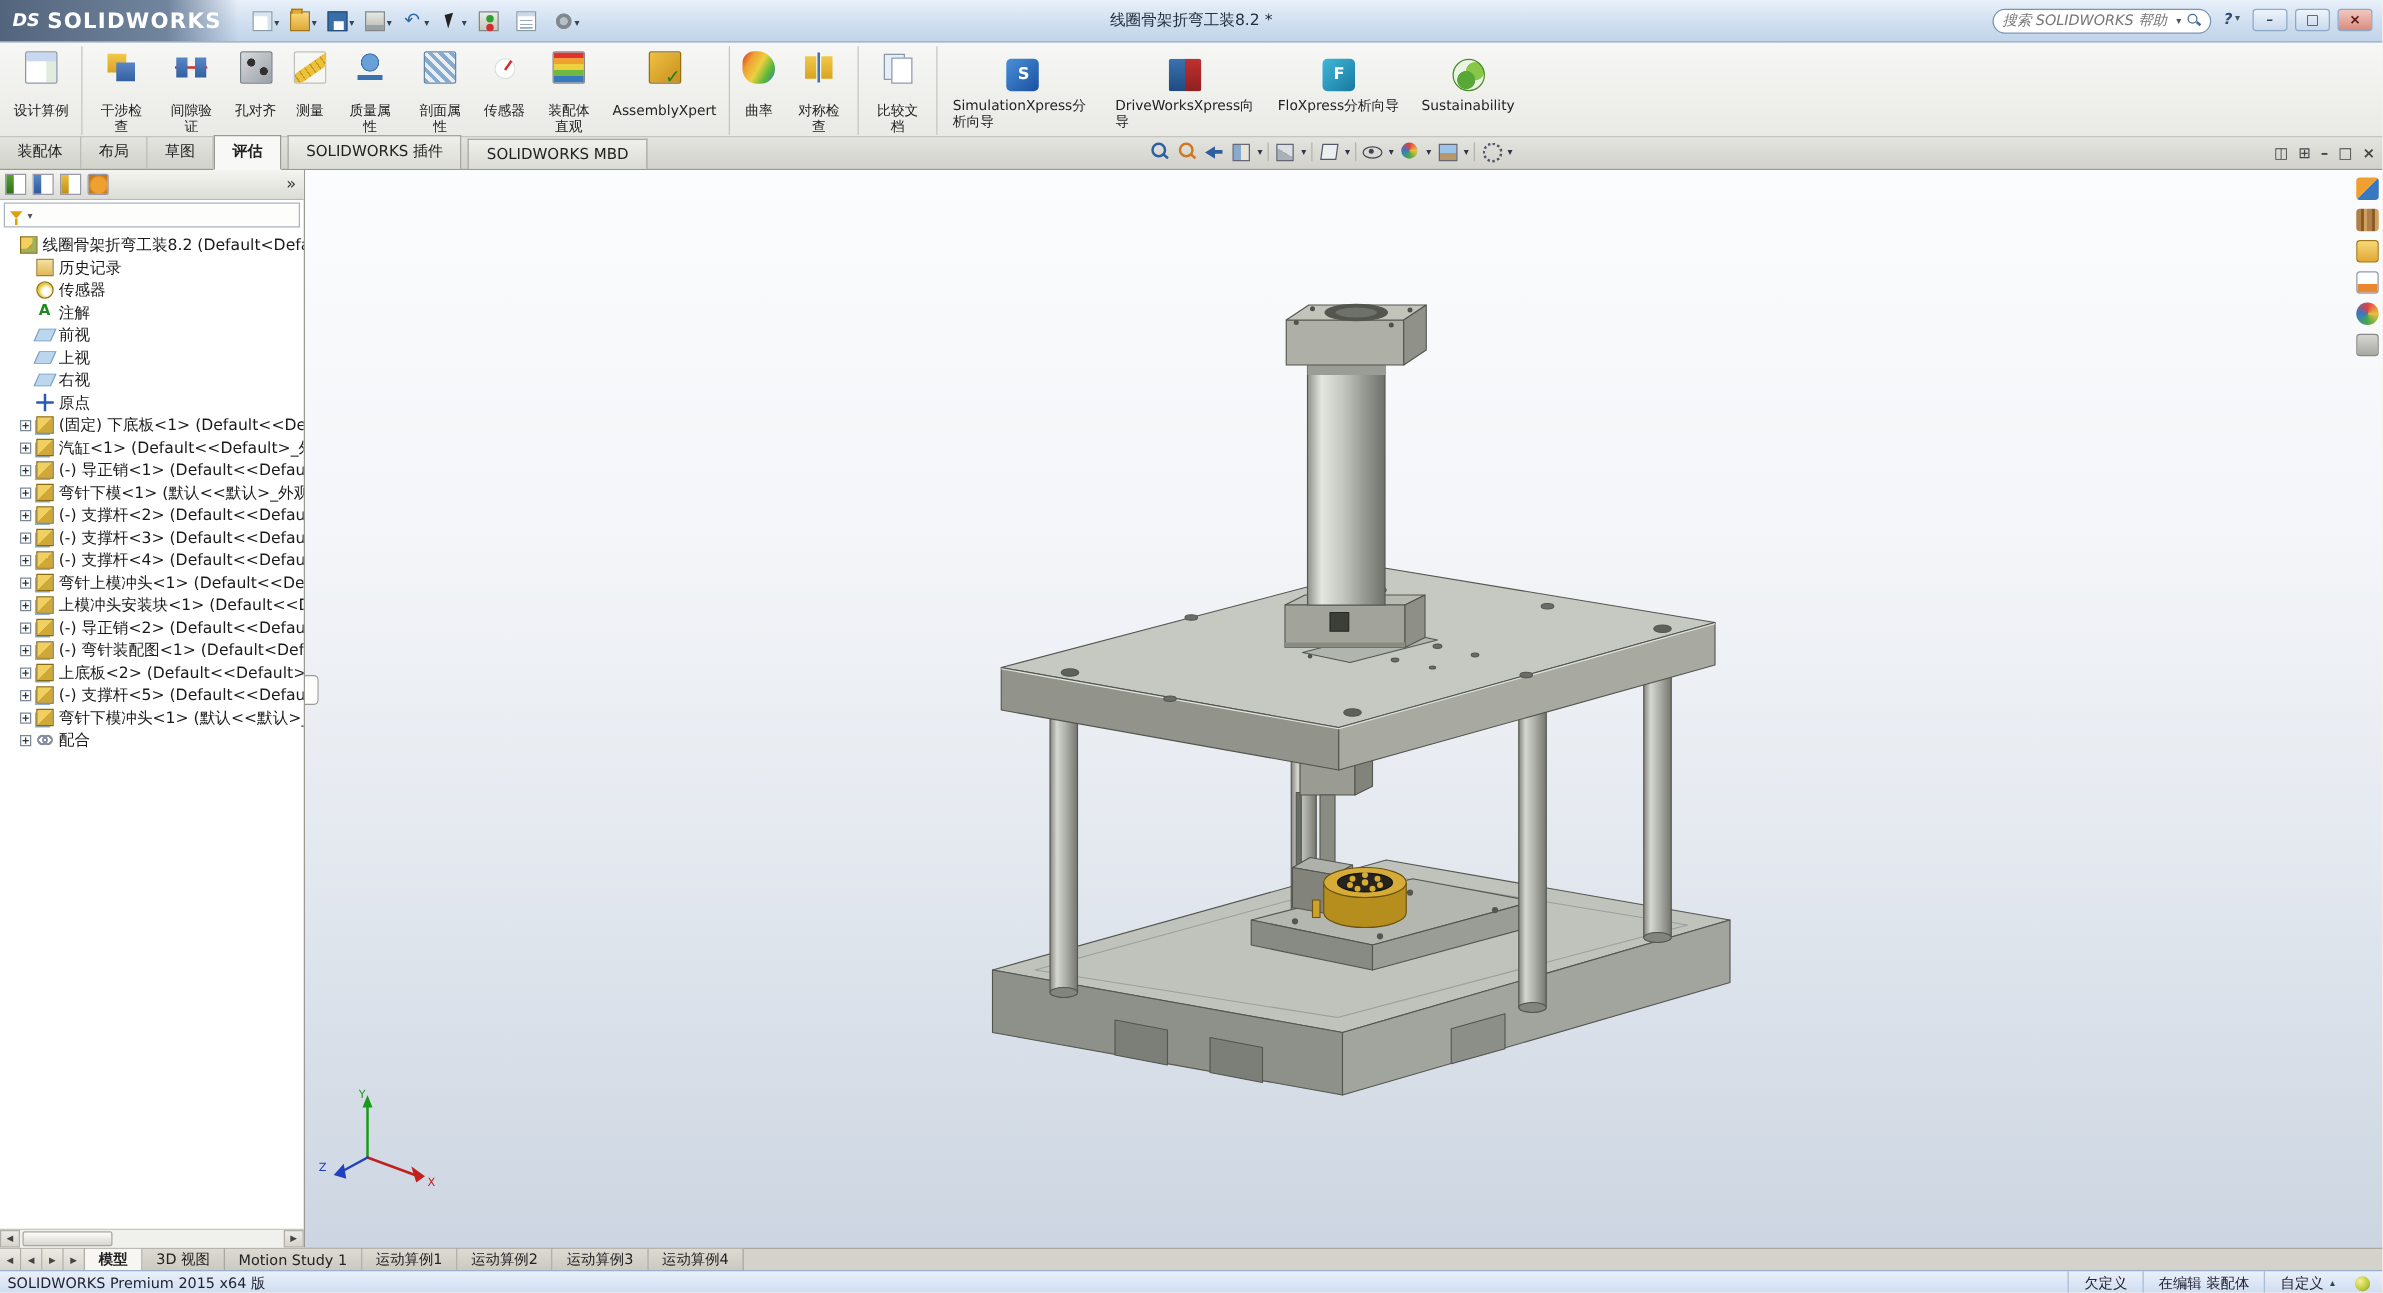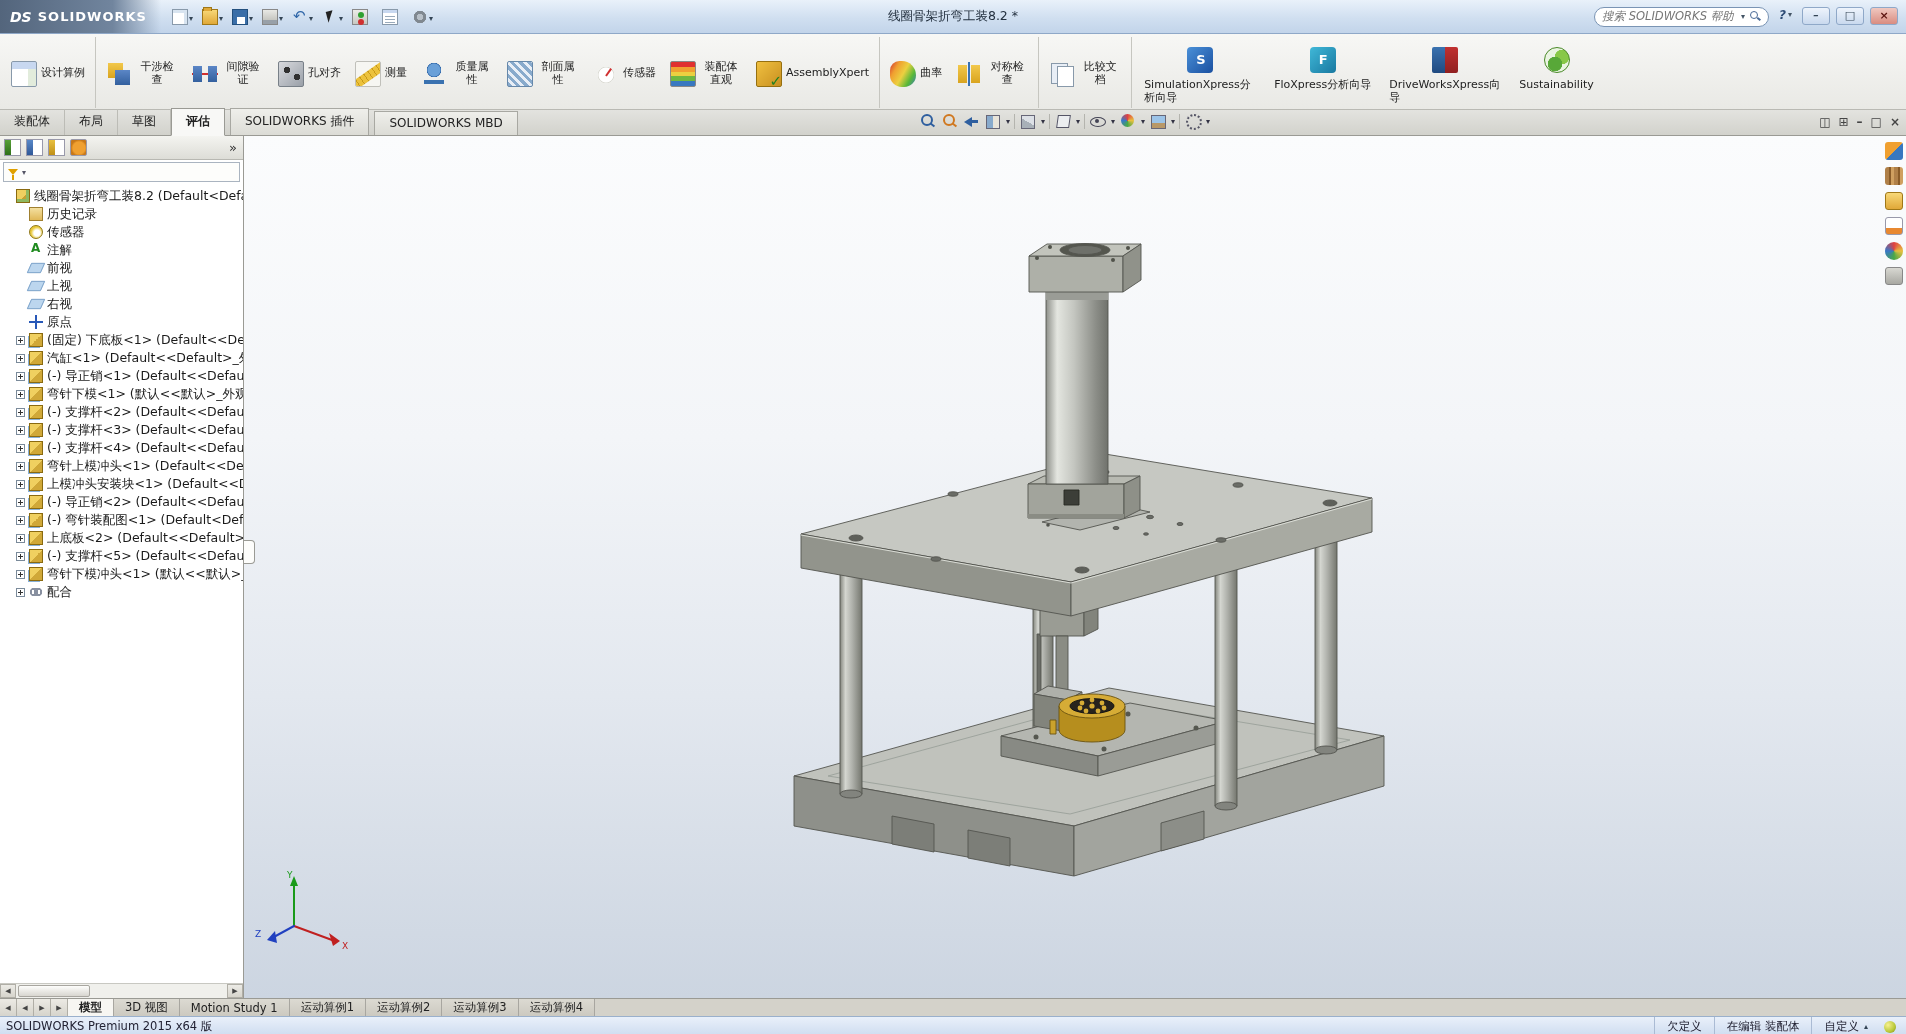"SOLIDWORKS" .brand-name { font-size: 13px -> 17px }
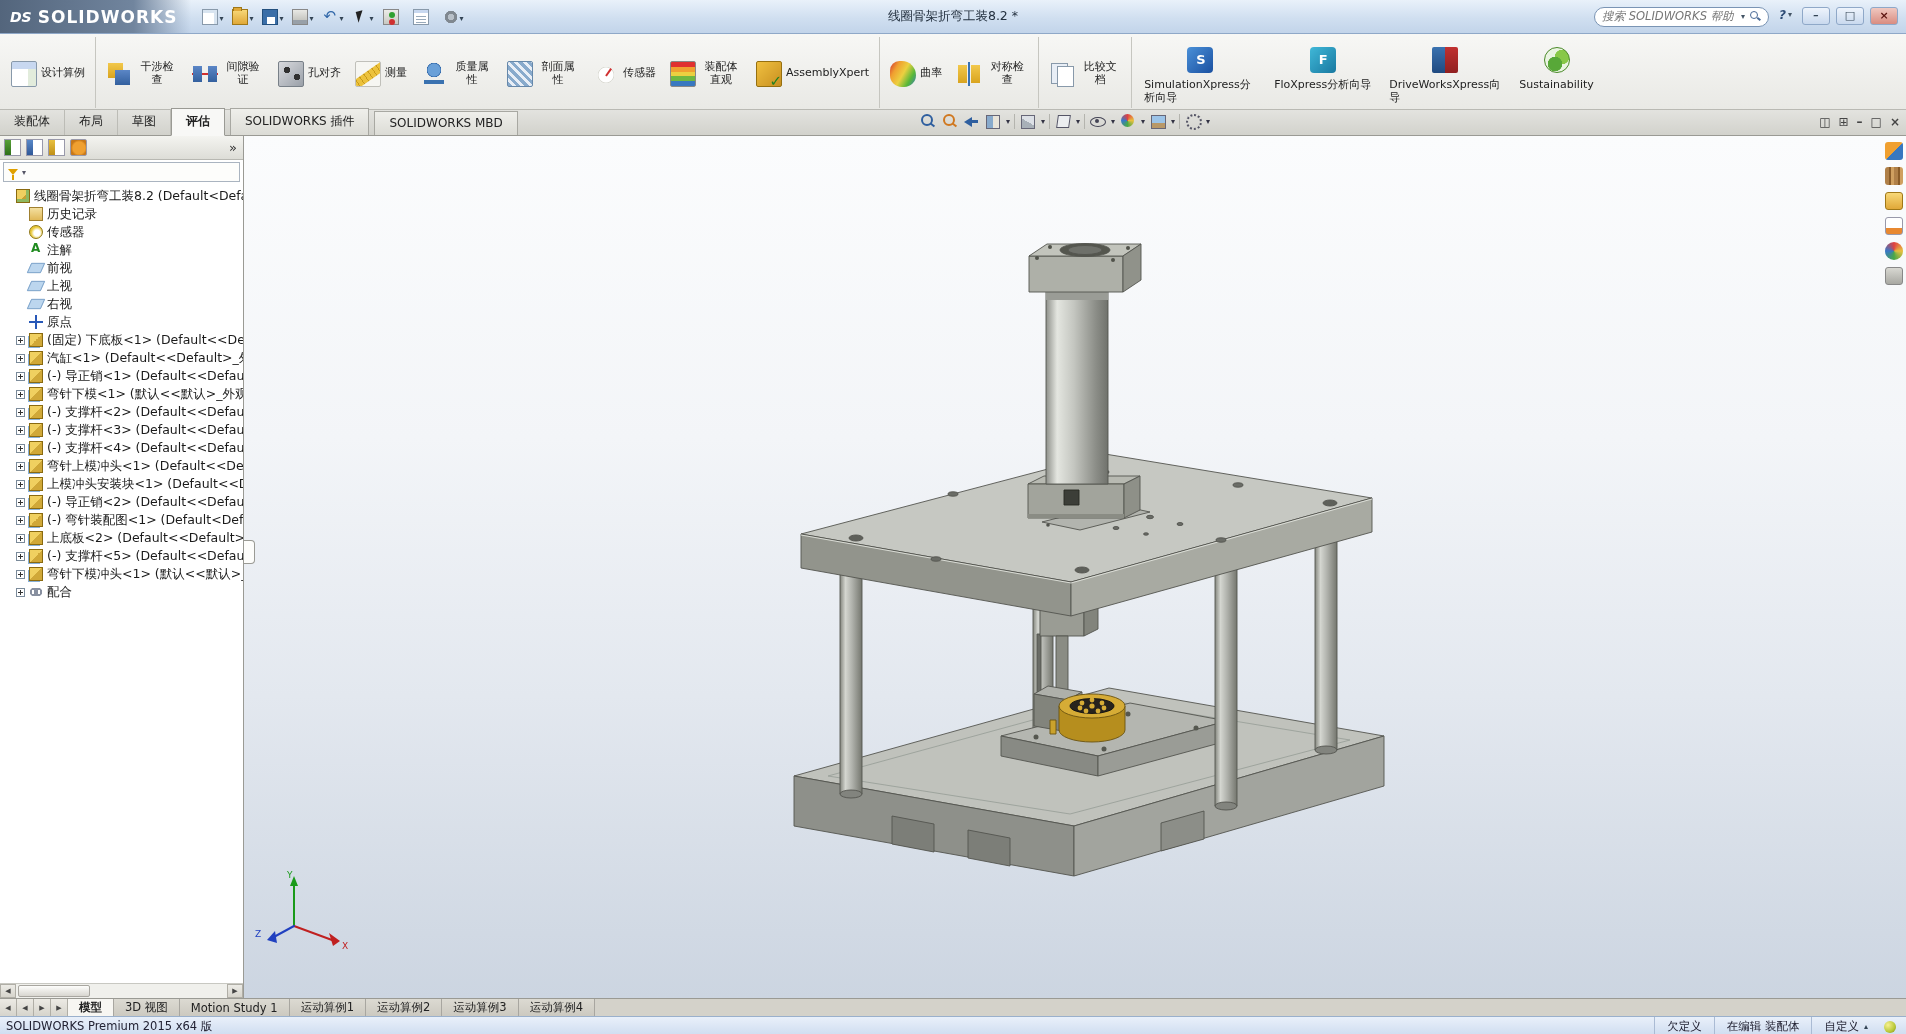"设计算例" .rtool { flex-direction: row -> column; gap: 4px -> 16px }
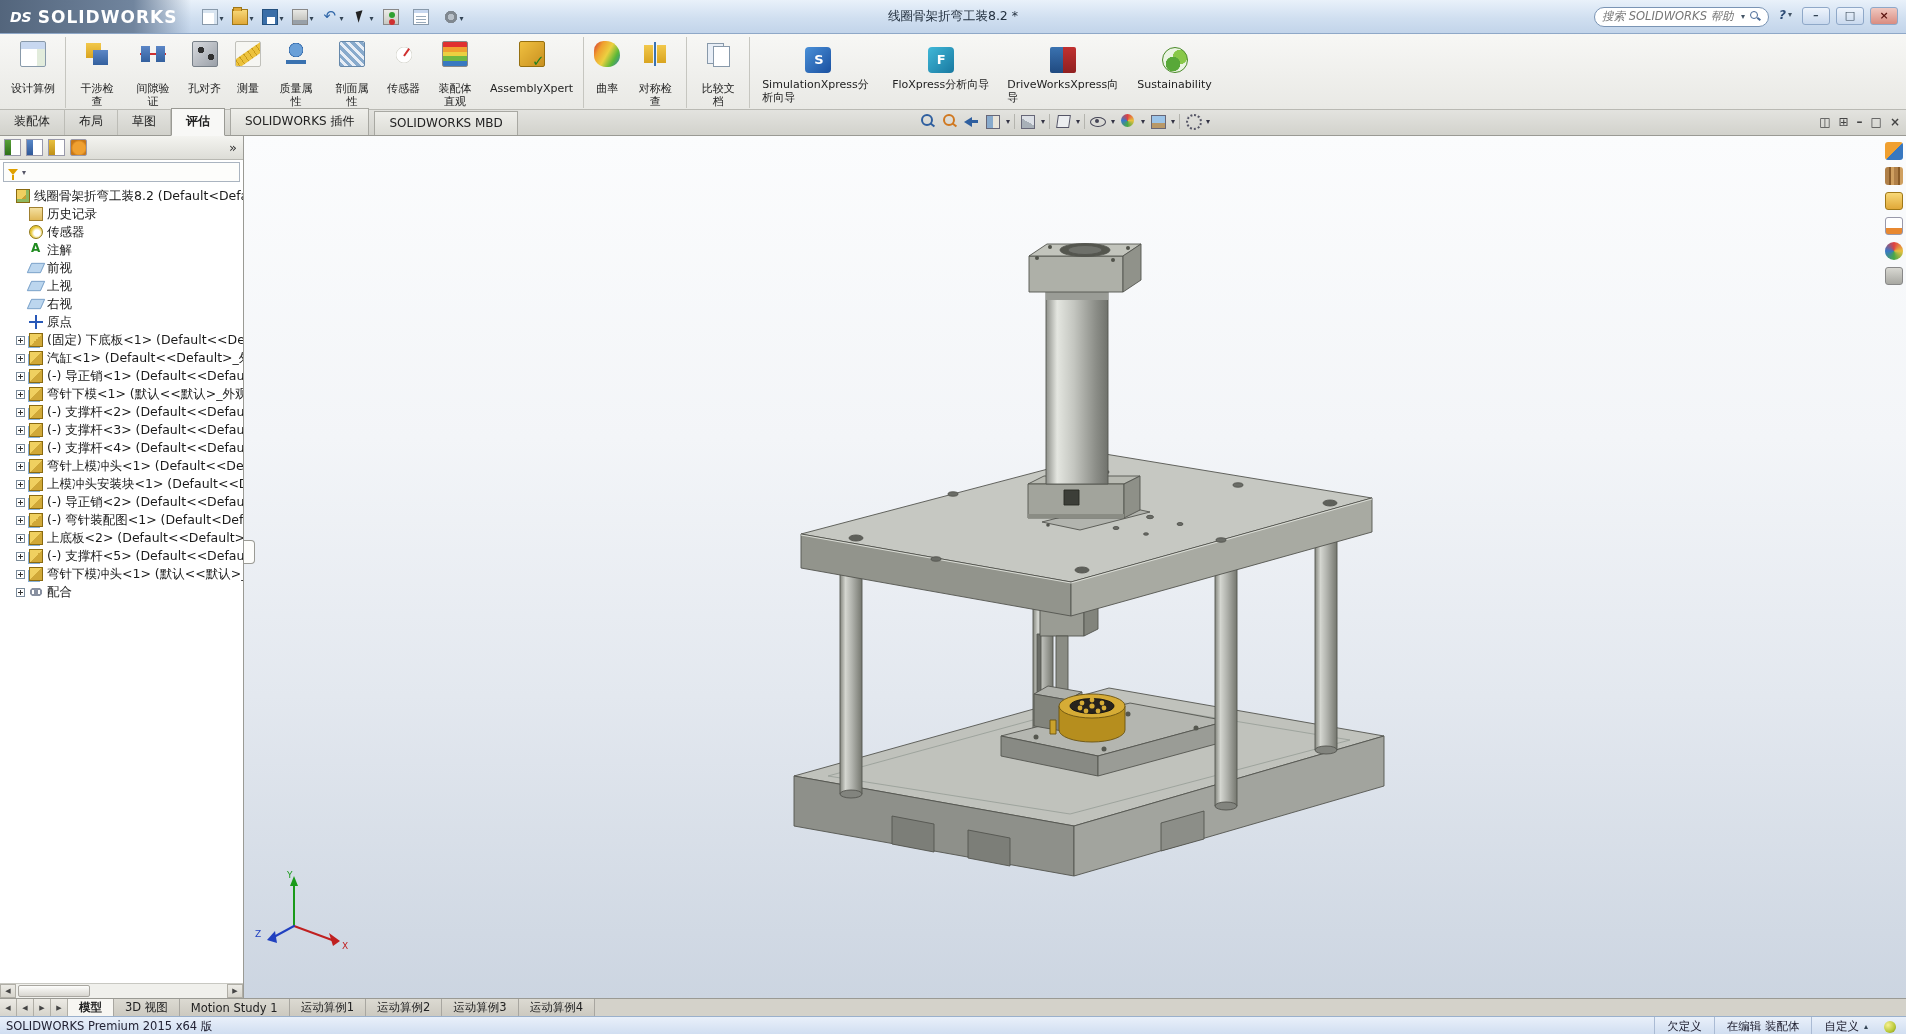"FloXpress分析向导" div.rtool { order: before "DriveWorksXpress向导" -> after "DriveWorksXpress向导" }
